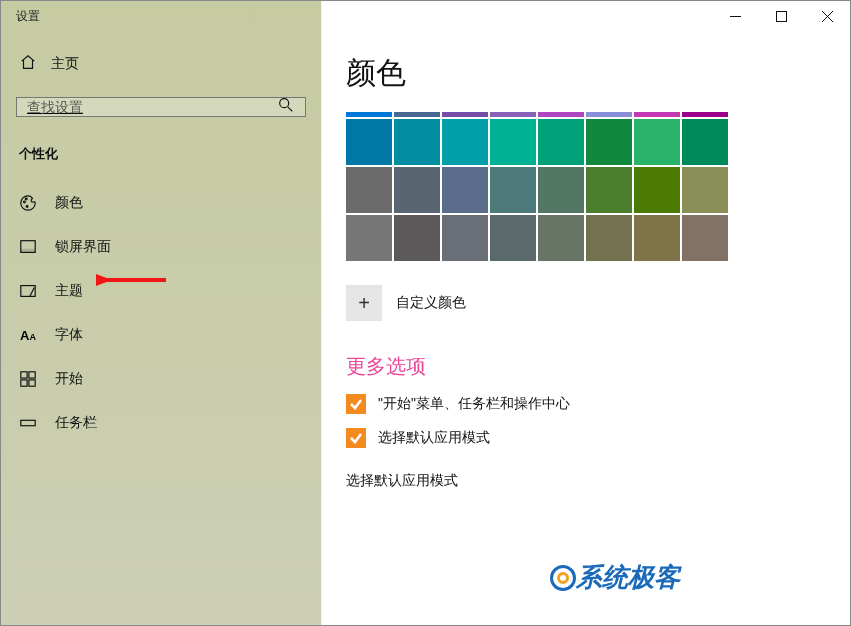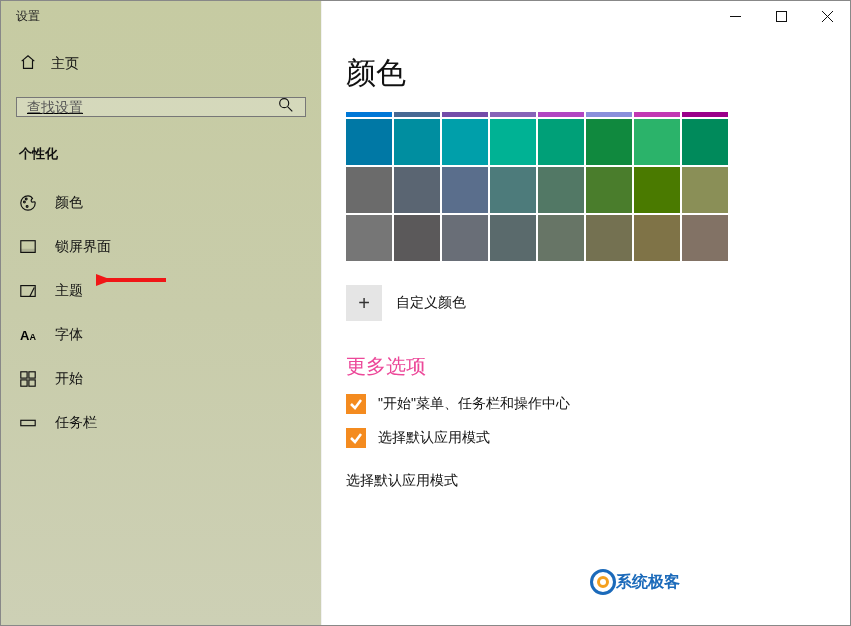"系统极客" .watermark { font-size: 16px -> 26px; font-style: none -> italic }
